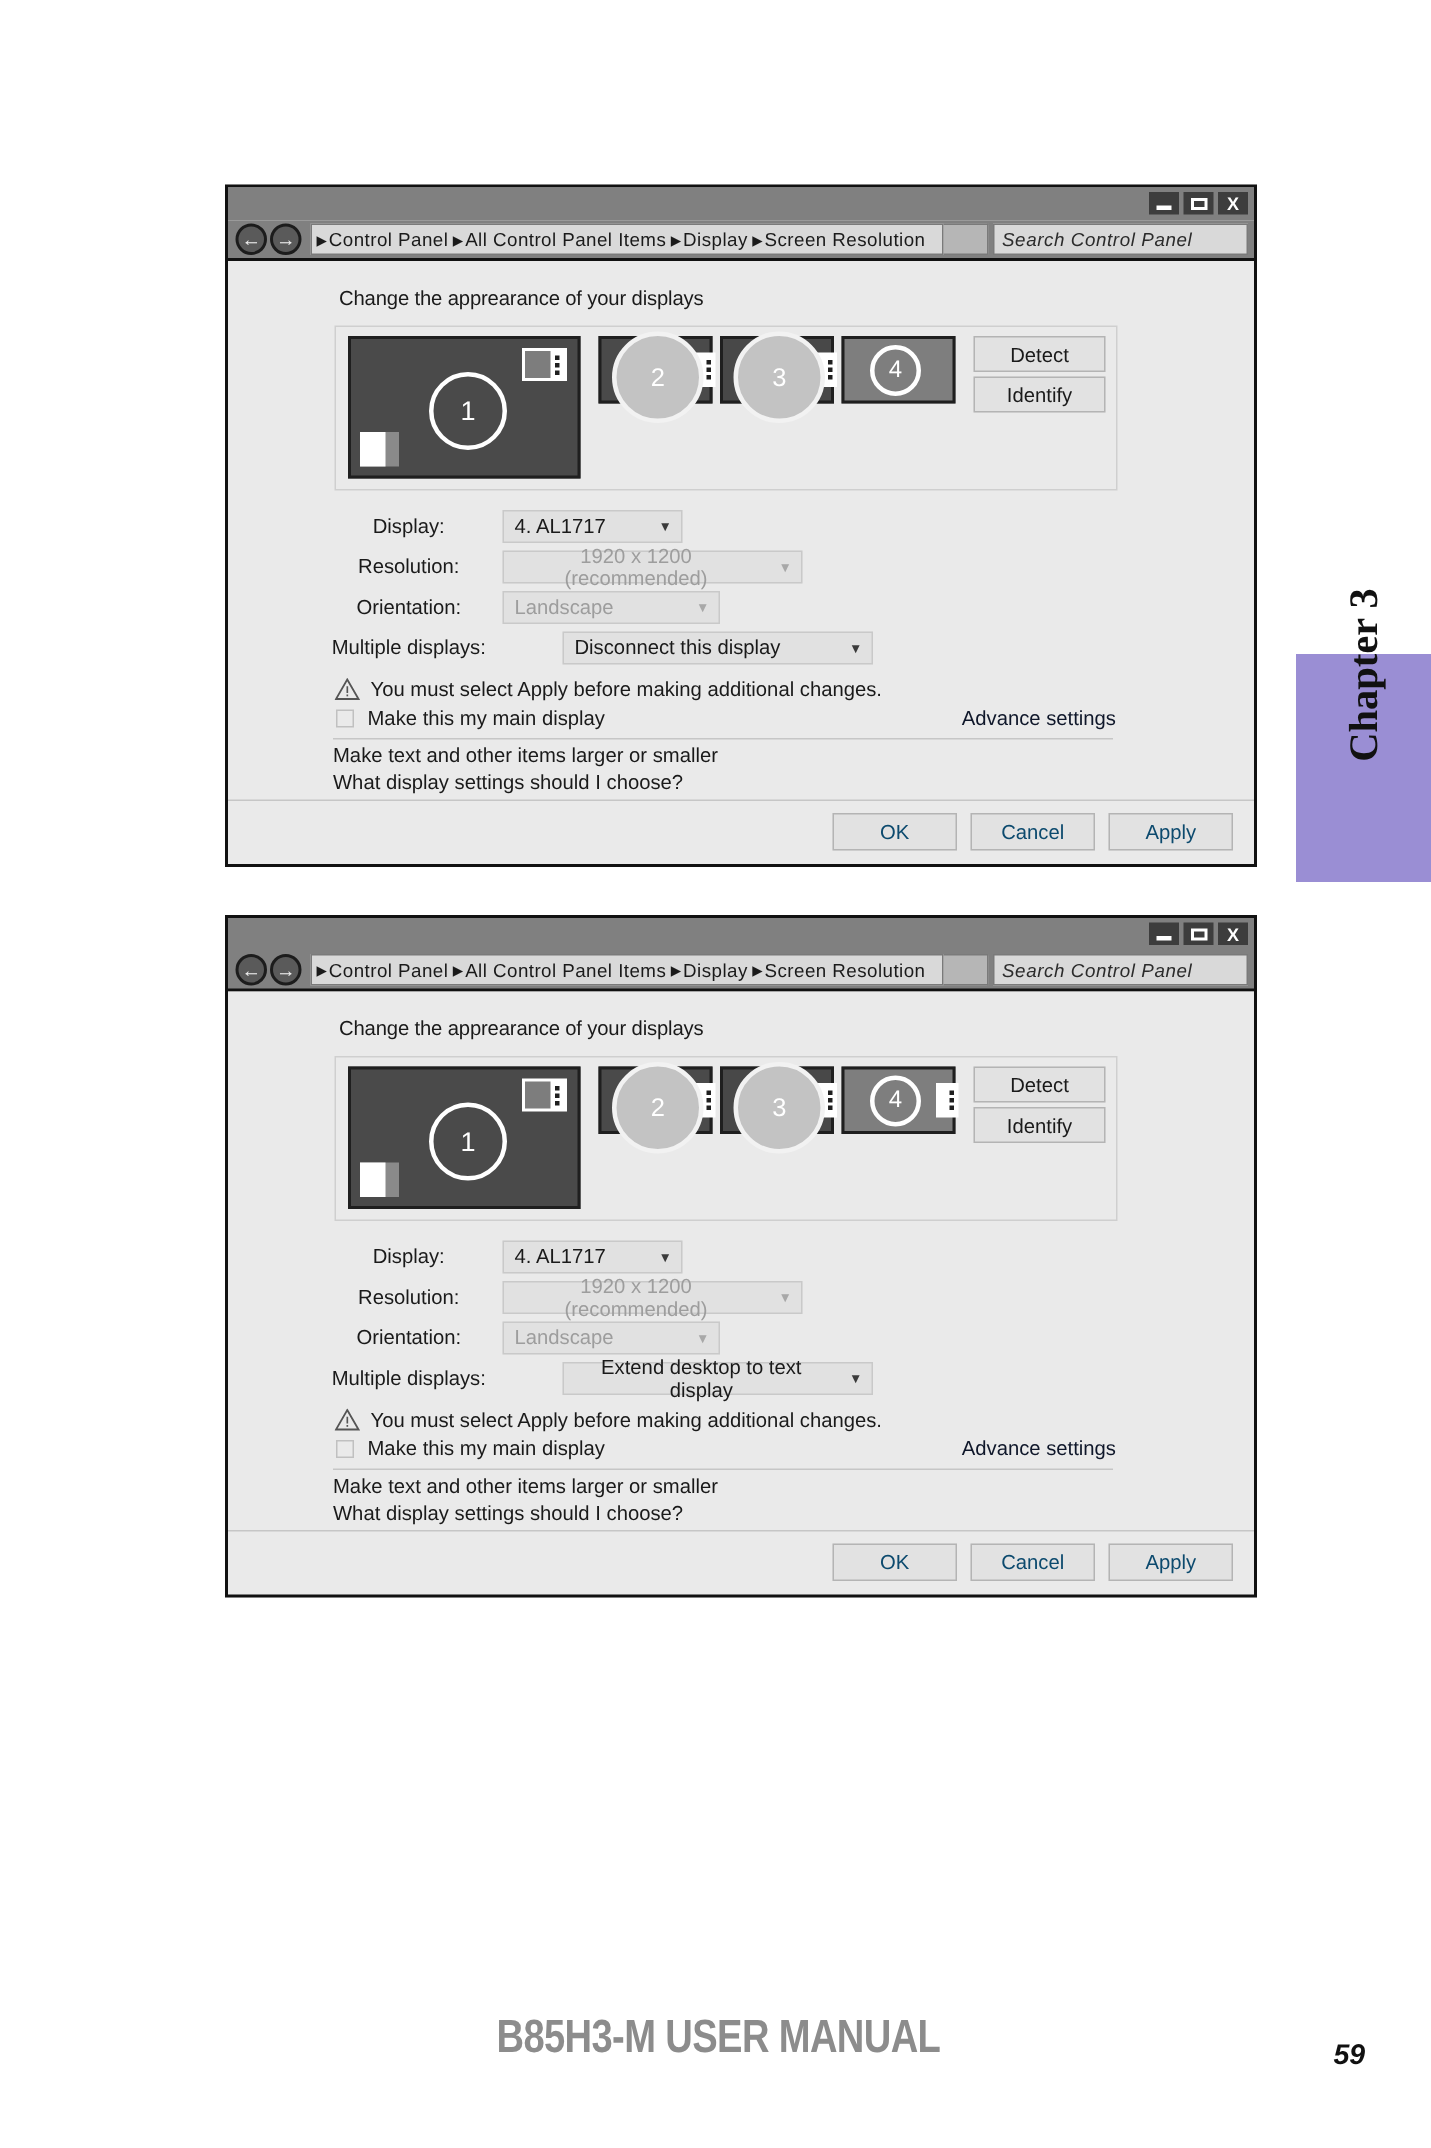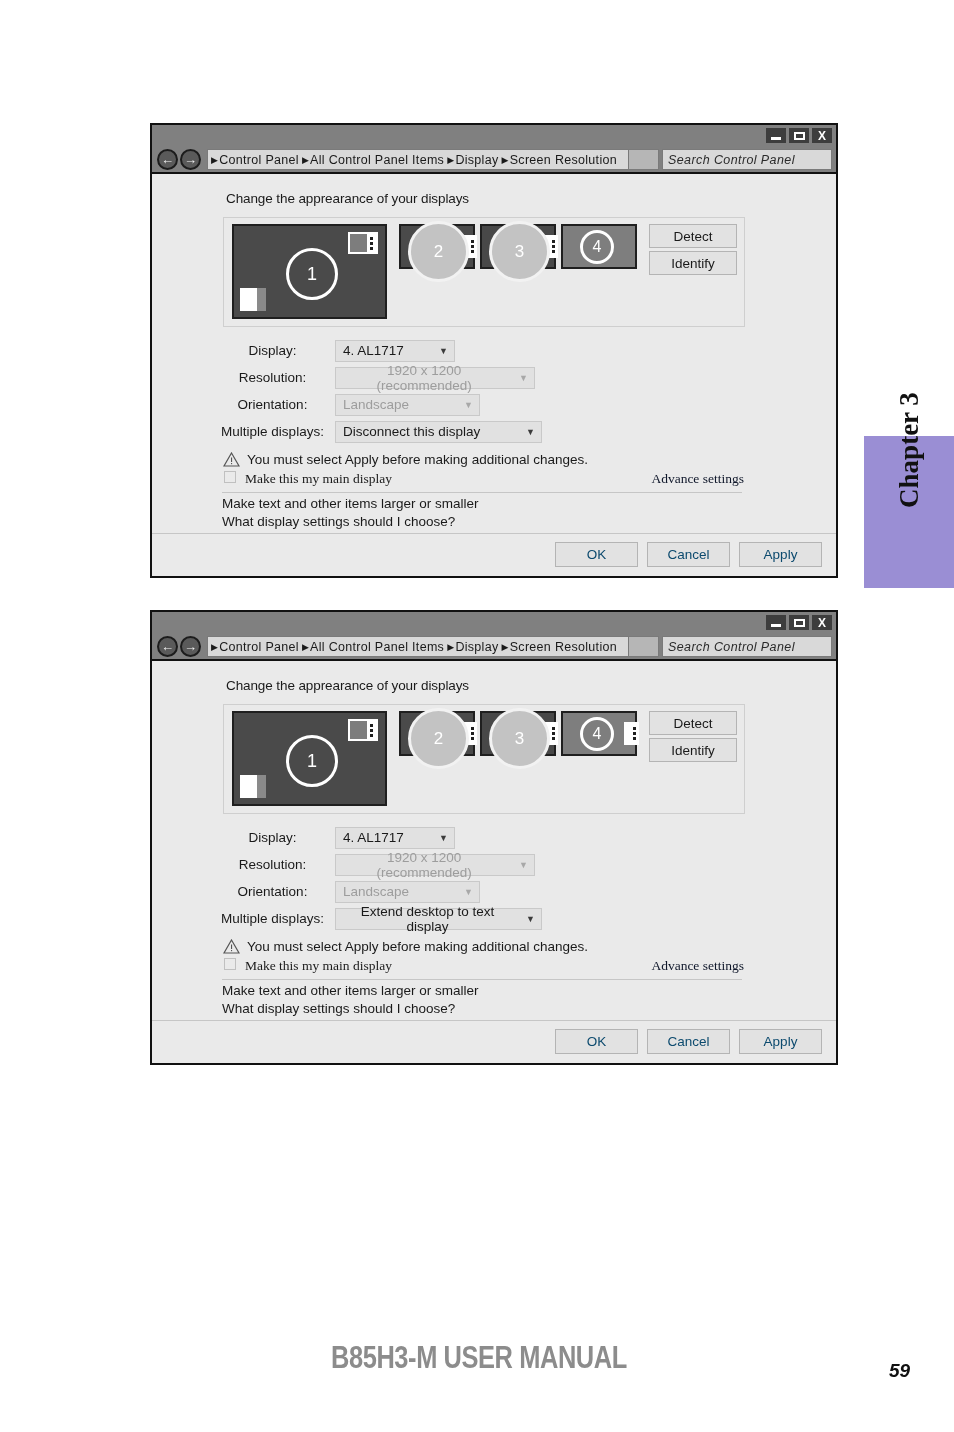"Disconnect this display" .combo-multiple { margin-left: none -> 40px }
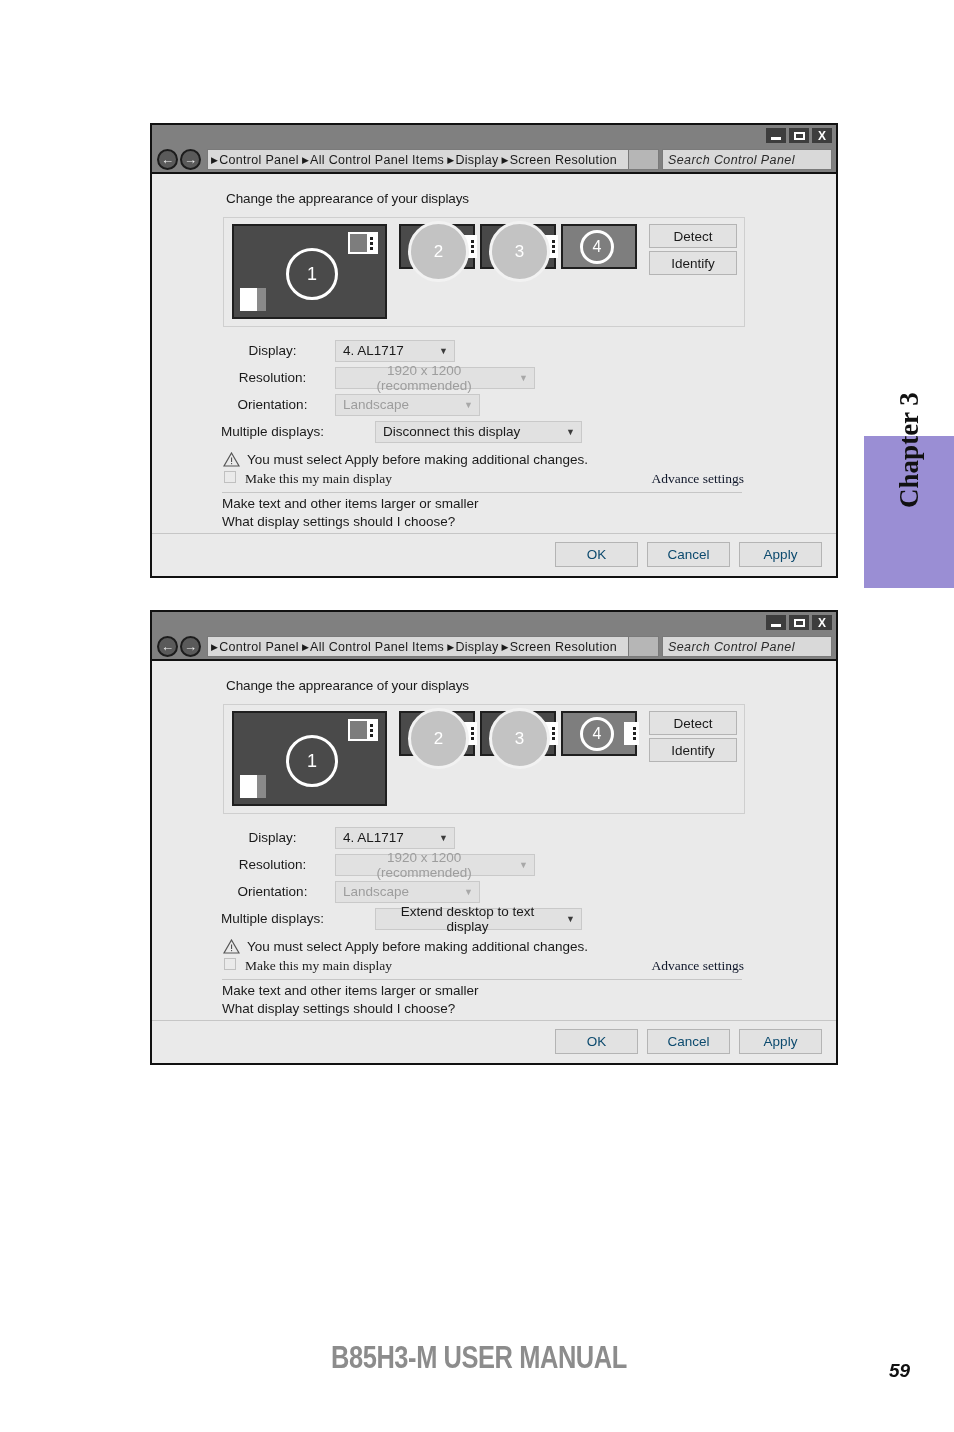"Make this my main display" .checkrow { align-items: none -> center; font-family: Liberation Serif, serif -> none }
